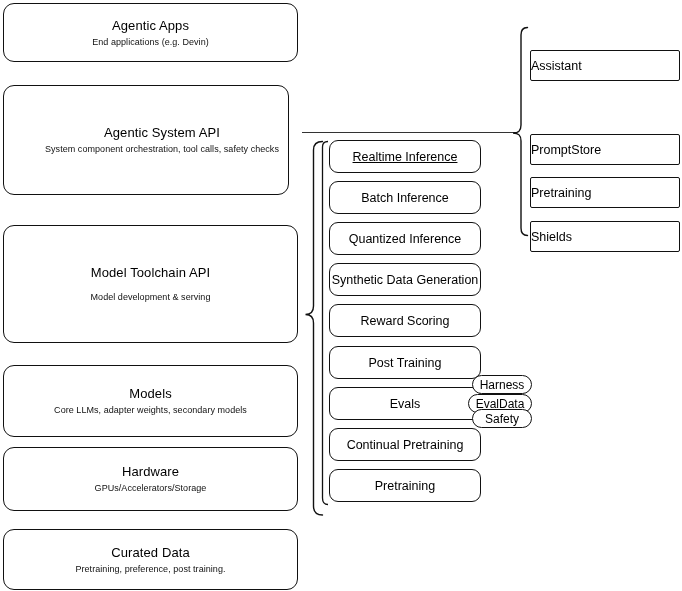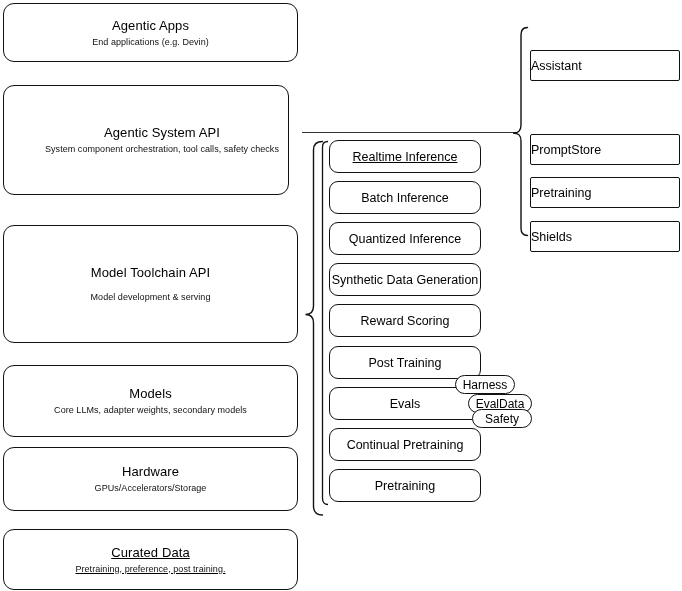"Harness" div.pill { left: 455px -> 472px }
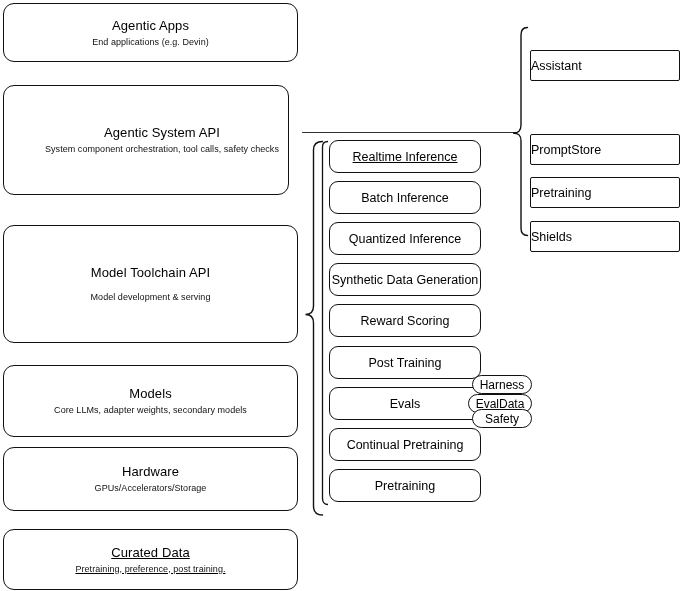"Curated Data" div.box { text-decoration: underline -> none }
